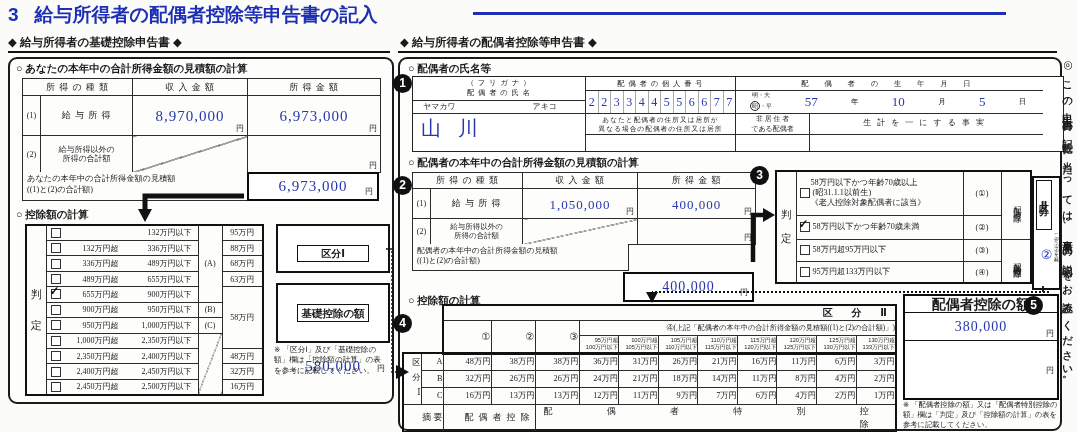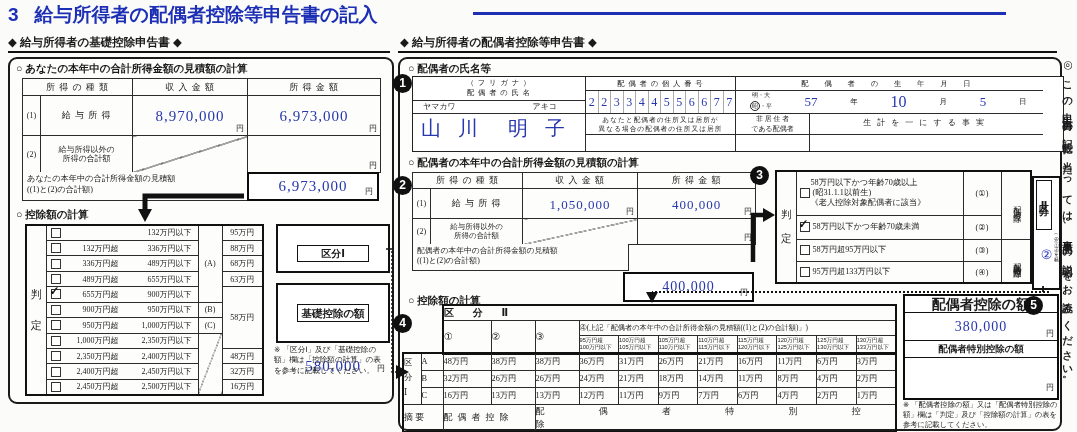"10" span.blue { font-size: 16px -> 13px }
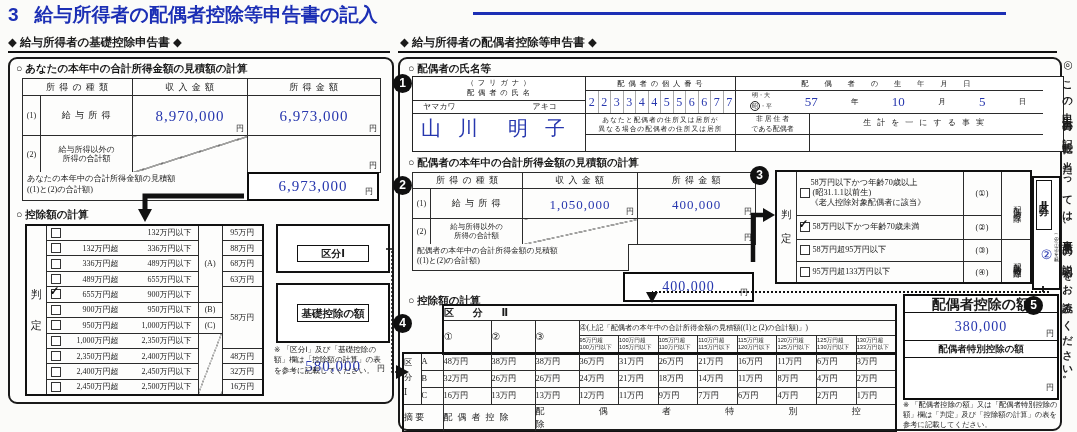"明 子" span { html: <span>明 子</span> -> none }
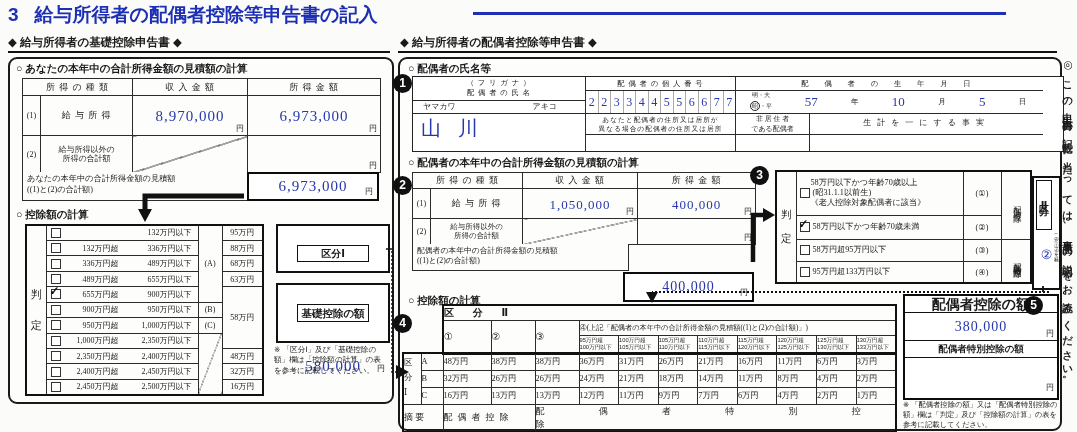"区 分 Ⅱ" .bigh td,.bigb td { text-align: left -> right }
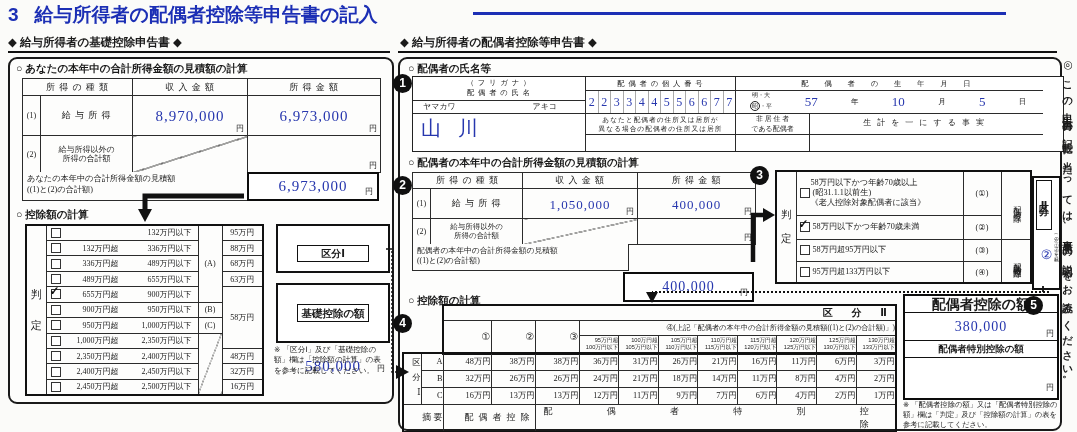"配偶者特別控除の額" div.sans { html: <div>配偶者特別控除の額</div> -> none }
